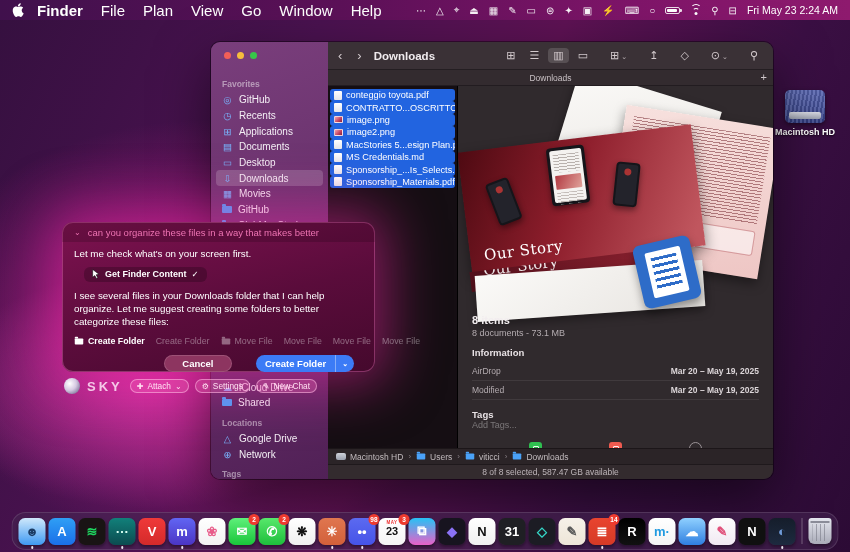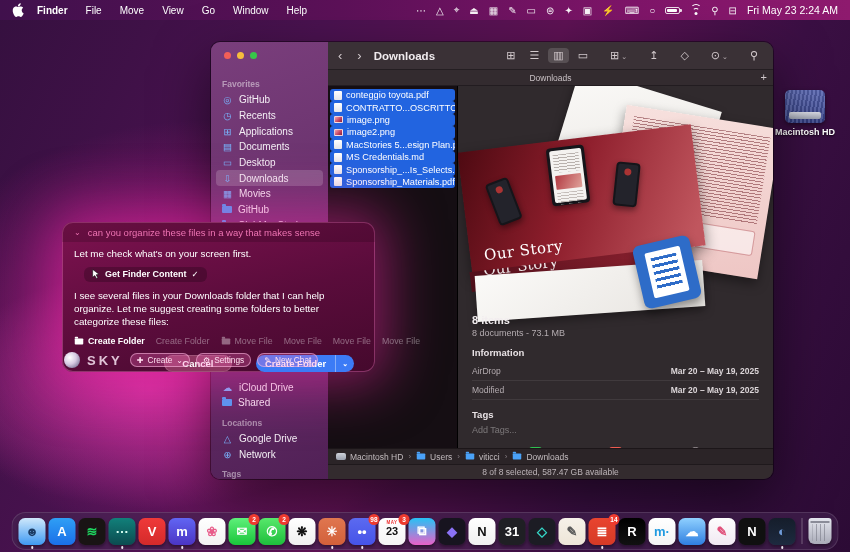"Finder" .mi { font-size: 10px -> 15px }
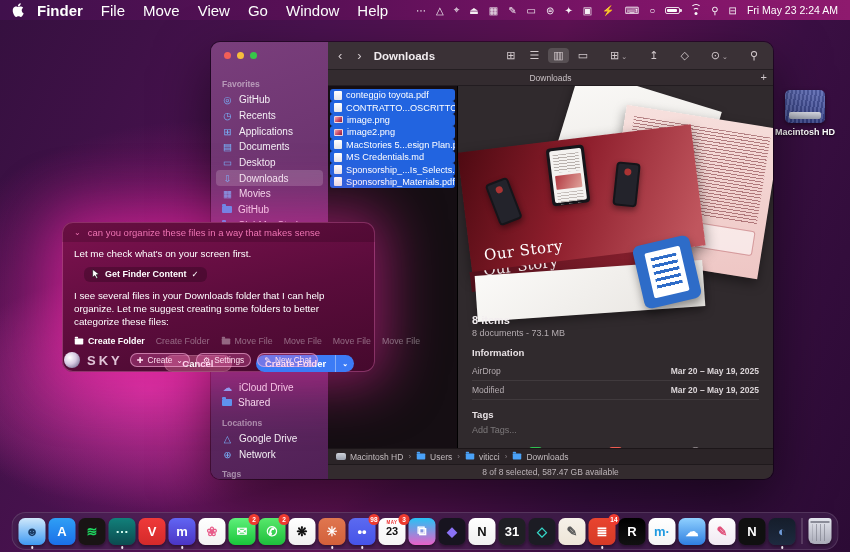"Move" div.mi { text: Move -> Plan }
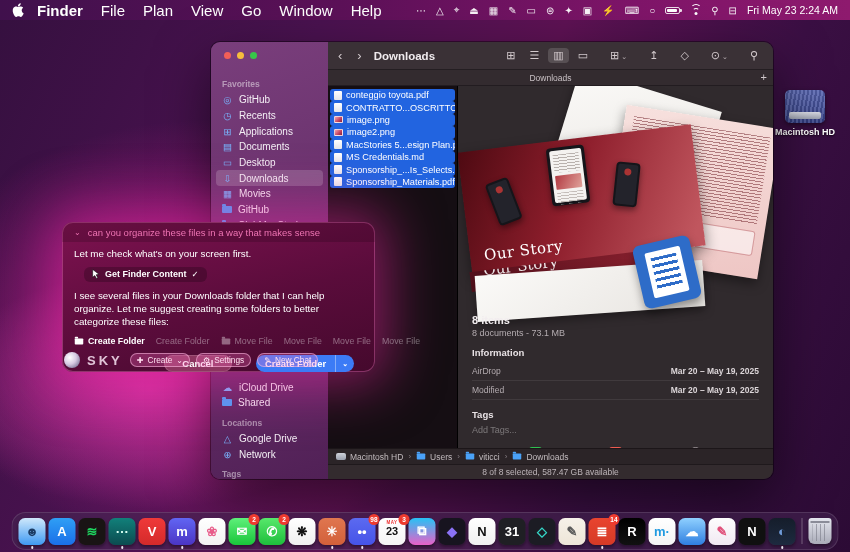"can you organize these files" span { text: sense -> better }
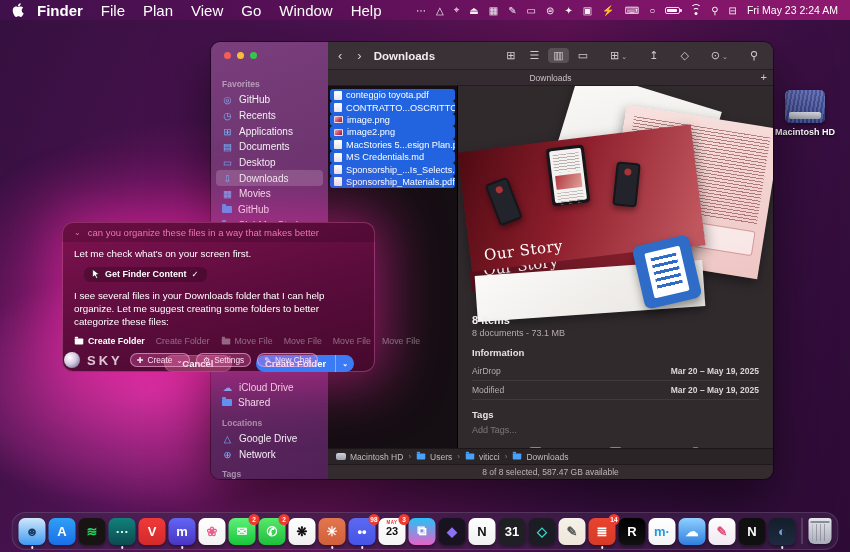"SKY" .skybar { top: 352px -> 378px }
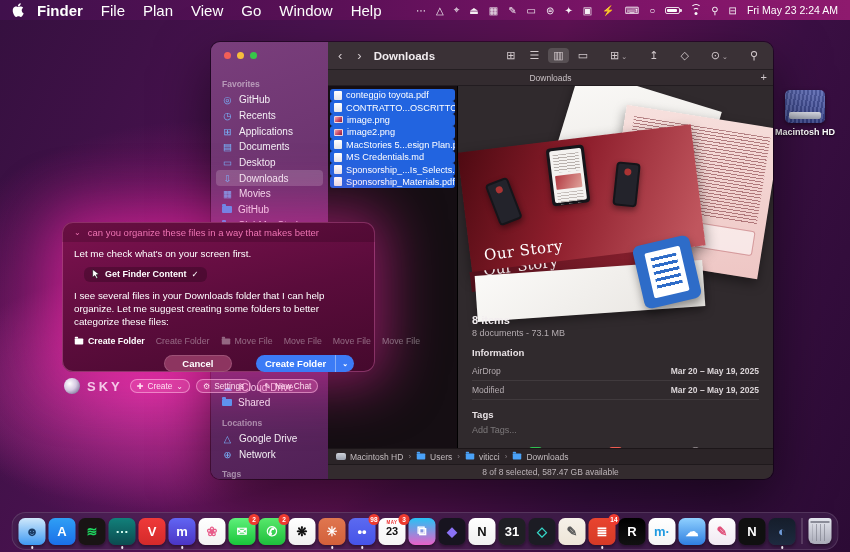"Create" span { text: Create -> Attach }
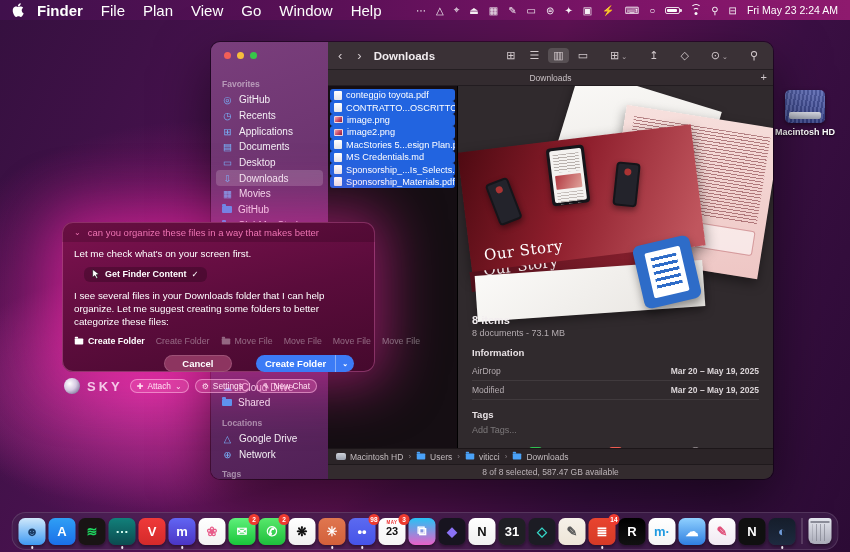"Add Tags..." .addtags { margin-top: 5px -> none }
